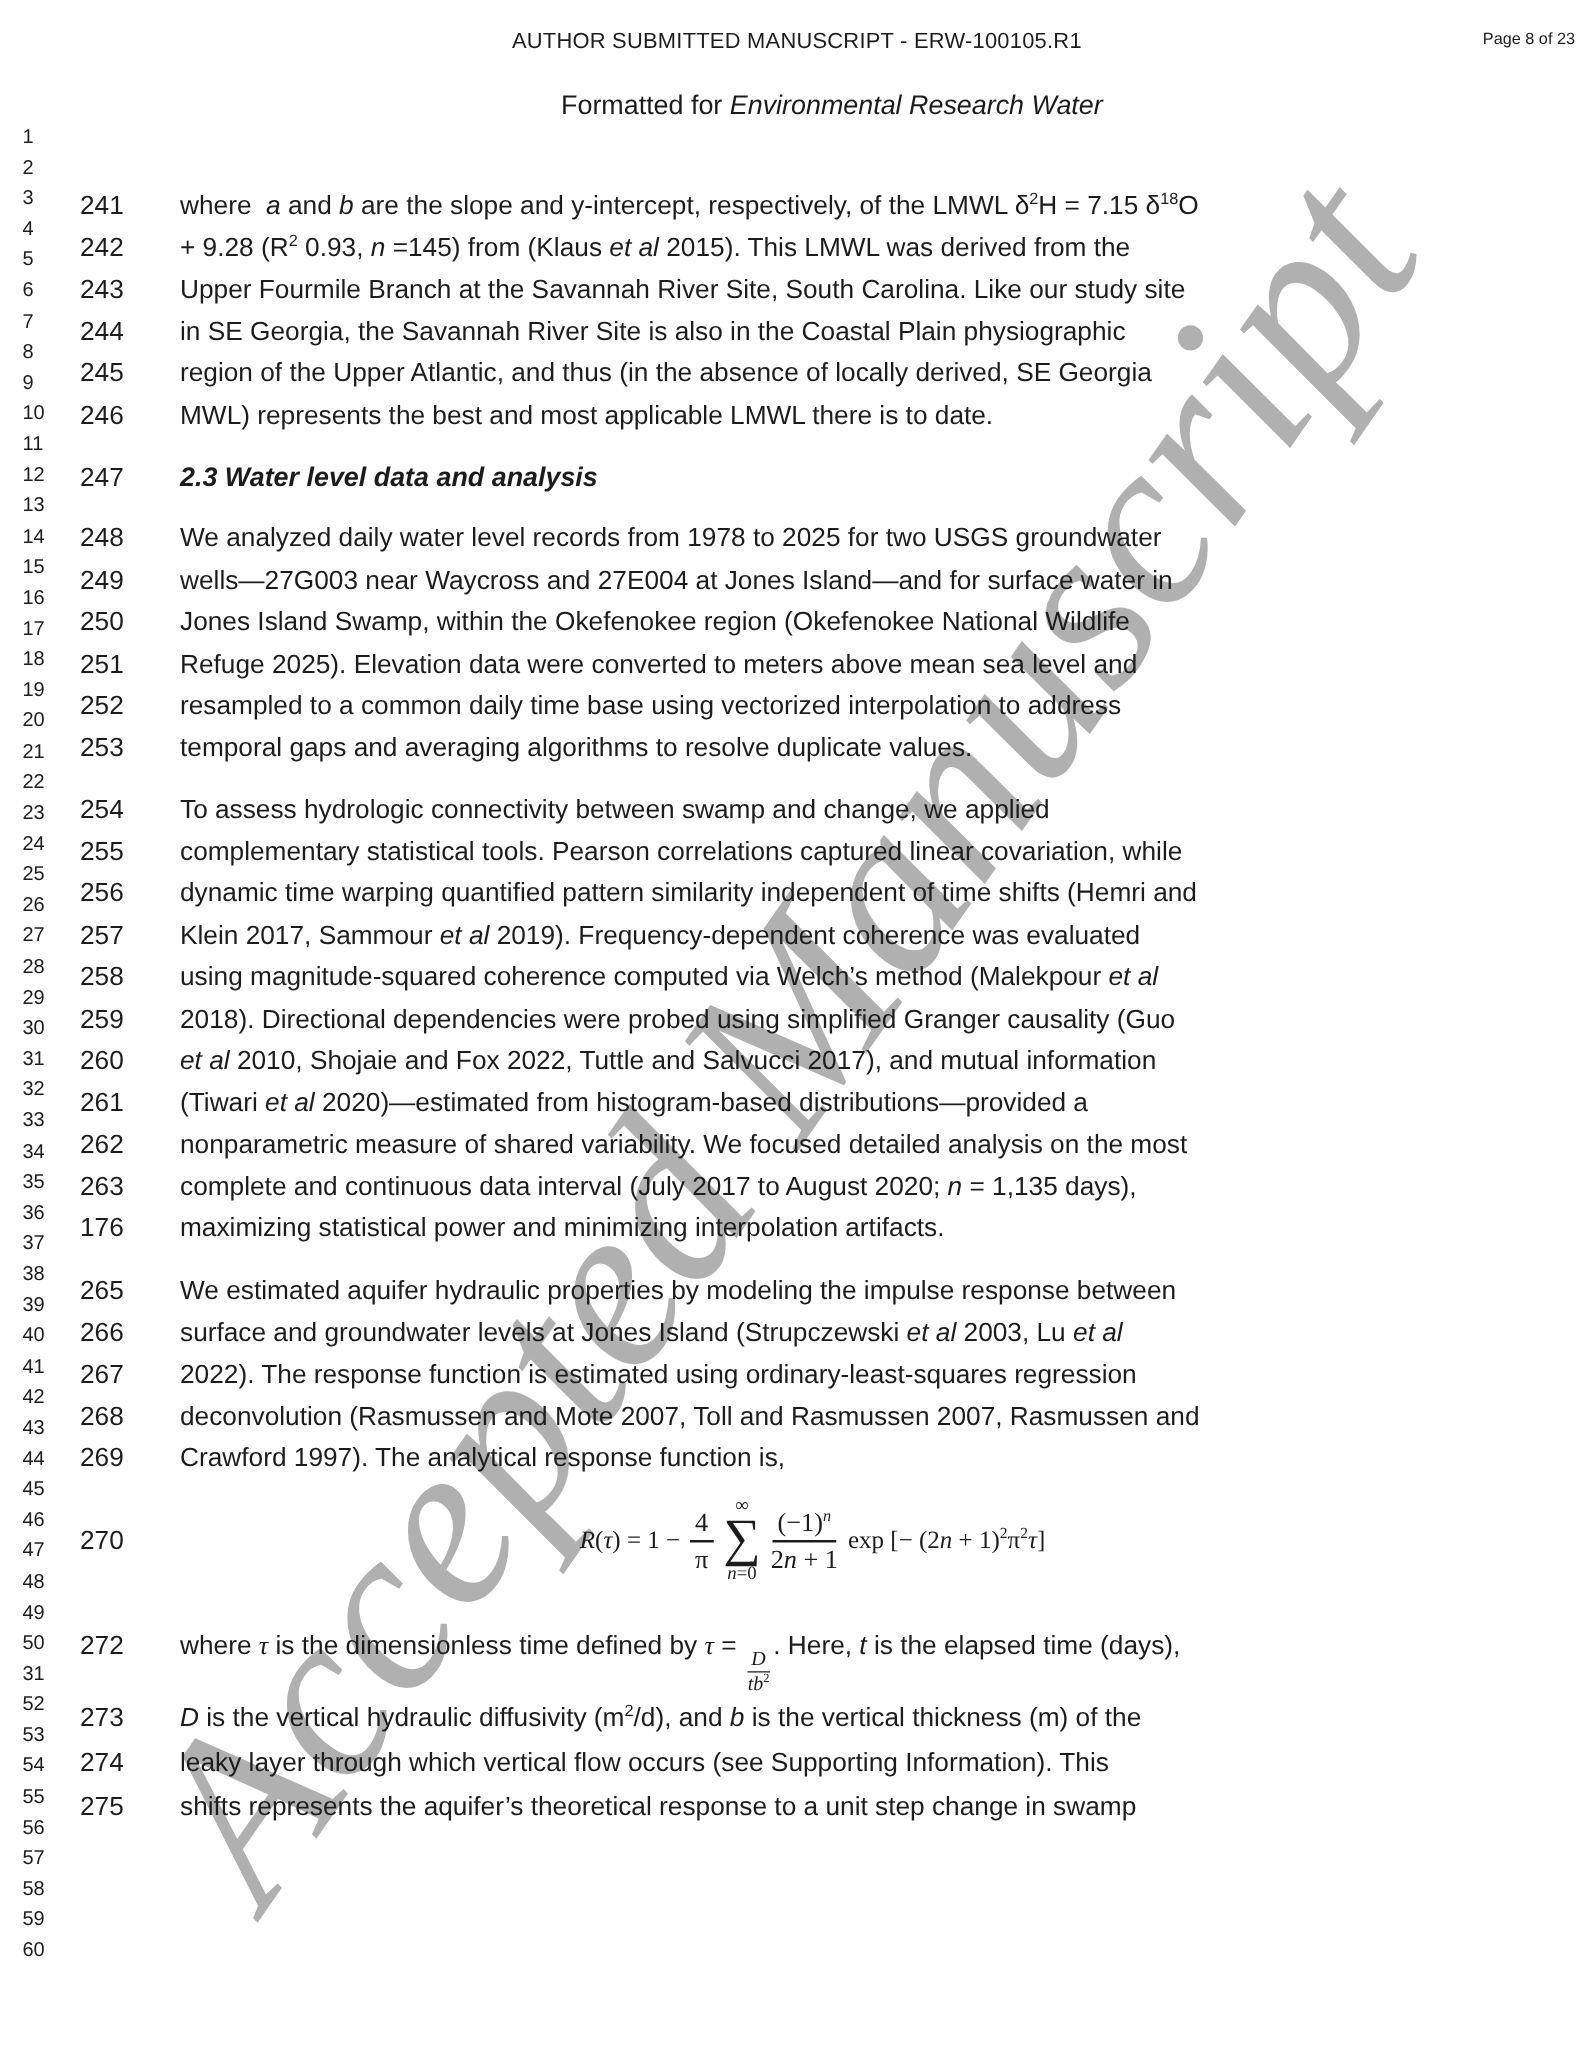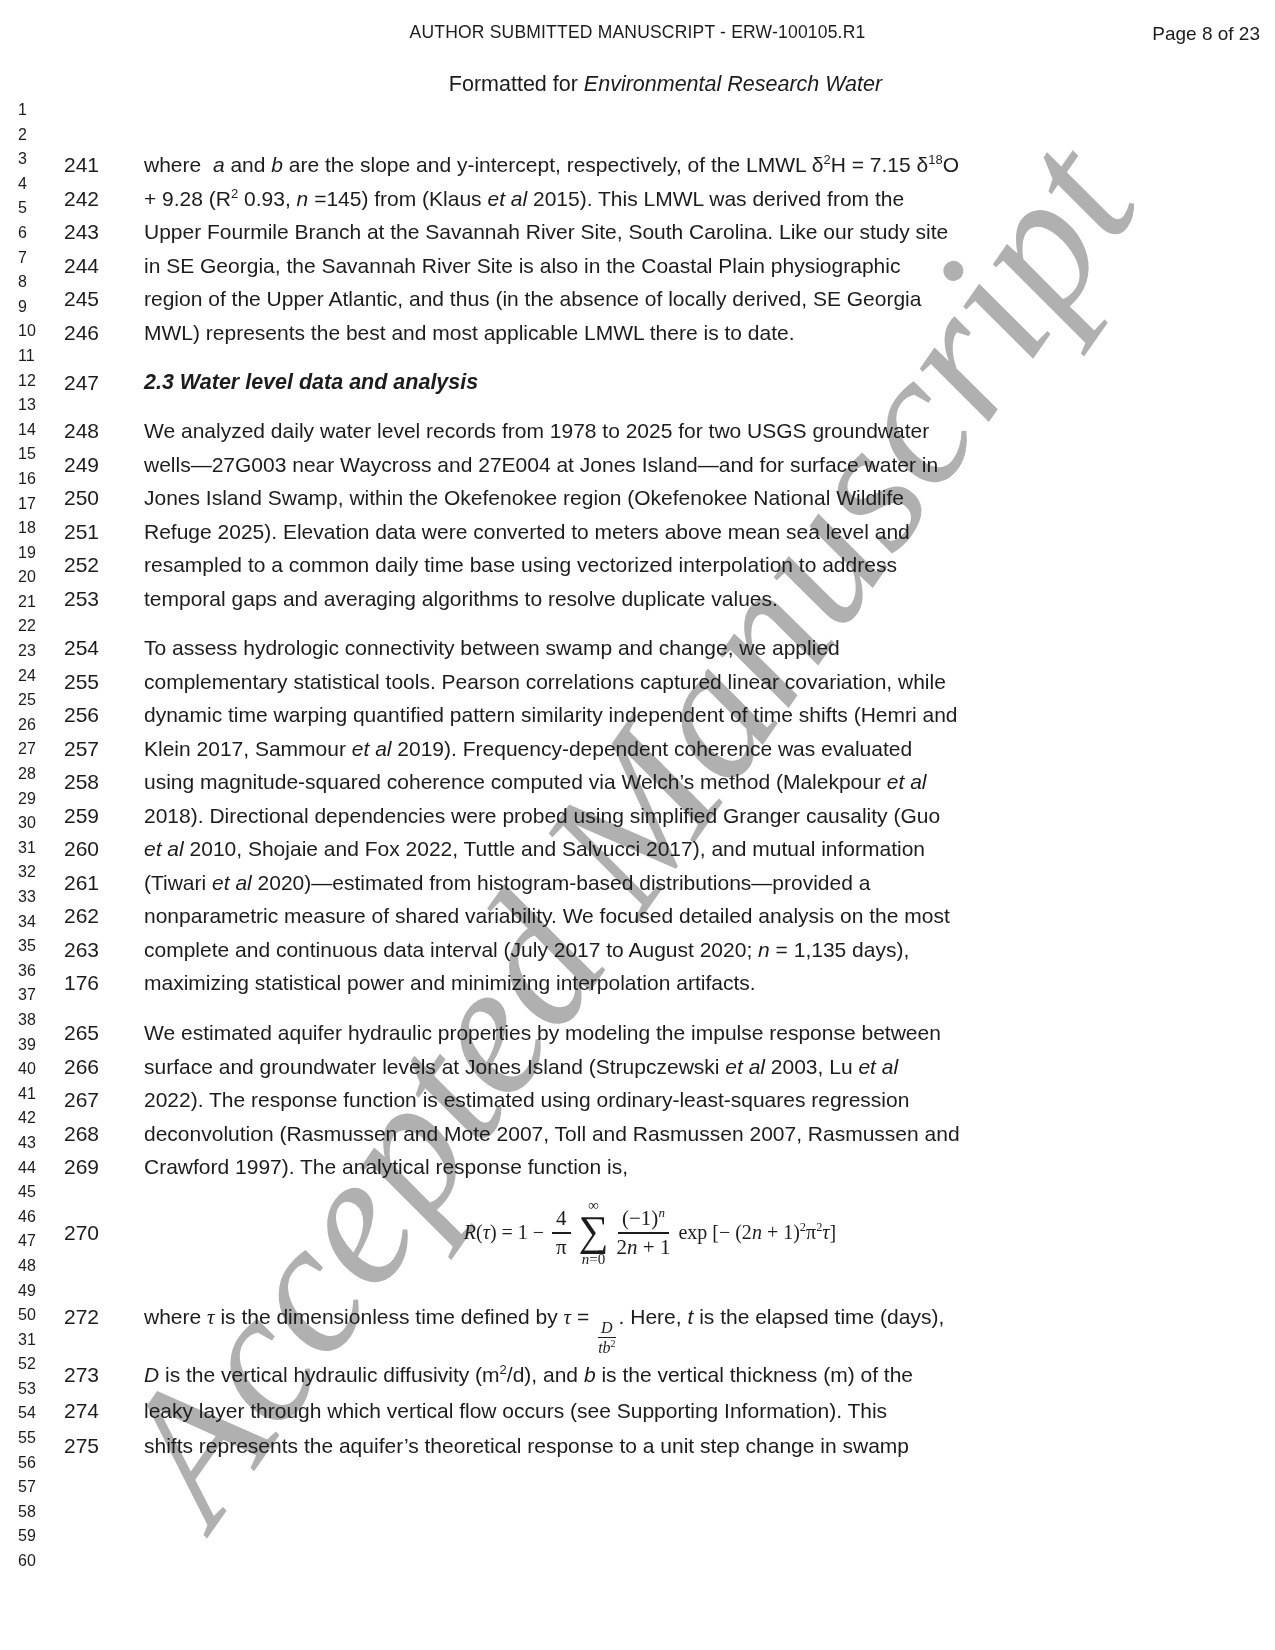"Page 8 of 23" .hdr-right { font-size: 19px -> 13px }
